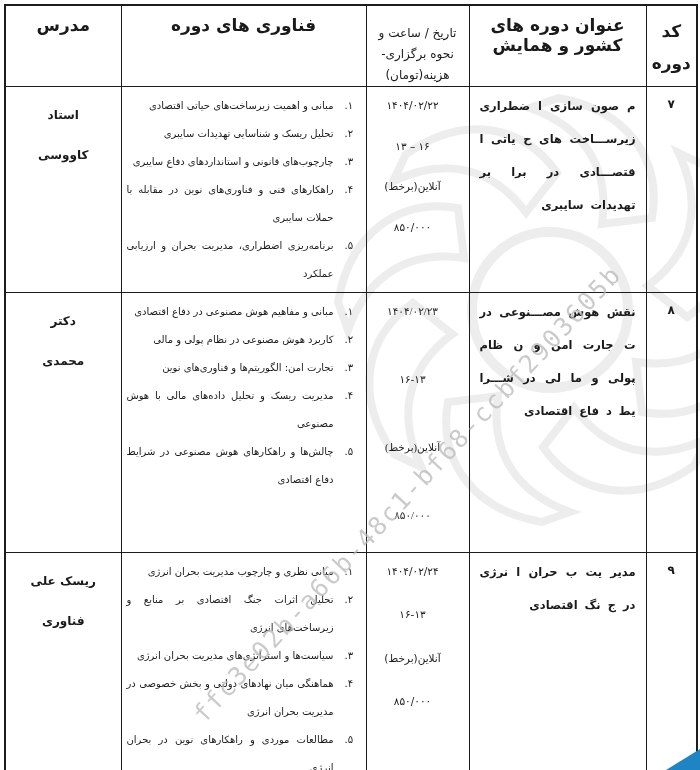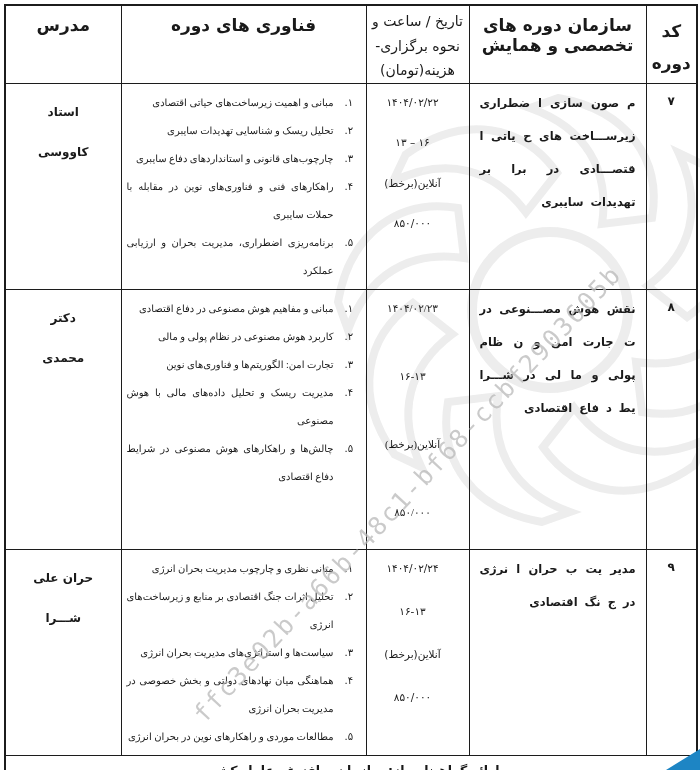"تاریخ / ساعت و" th.sched-h { font-size: 14px -> 12px; padding-top: 3px -> 17px }
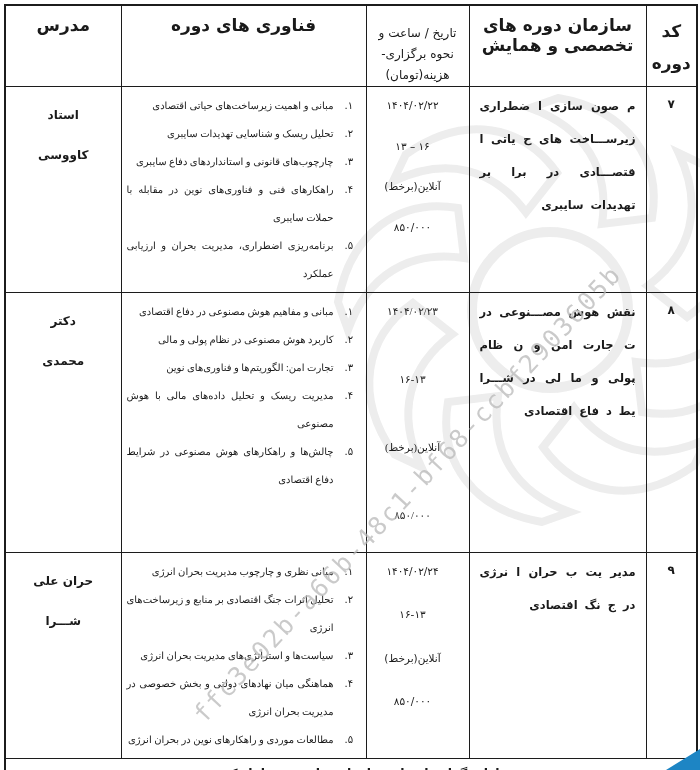"سازمان دوره های تخصصی و" th { text: سازمان دوره های تخصصی -> عنوان دوره های کشور }
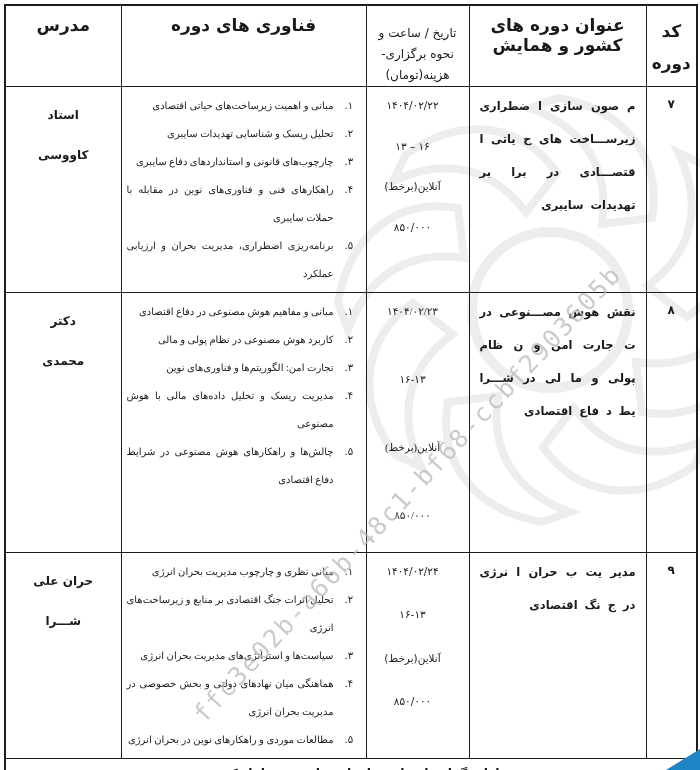"مبانی و اهمیت زیرساخت‌های حیاتی" .ti .t { font-family: Liberation Serif, serif -> none }
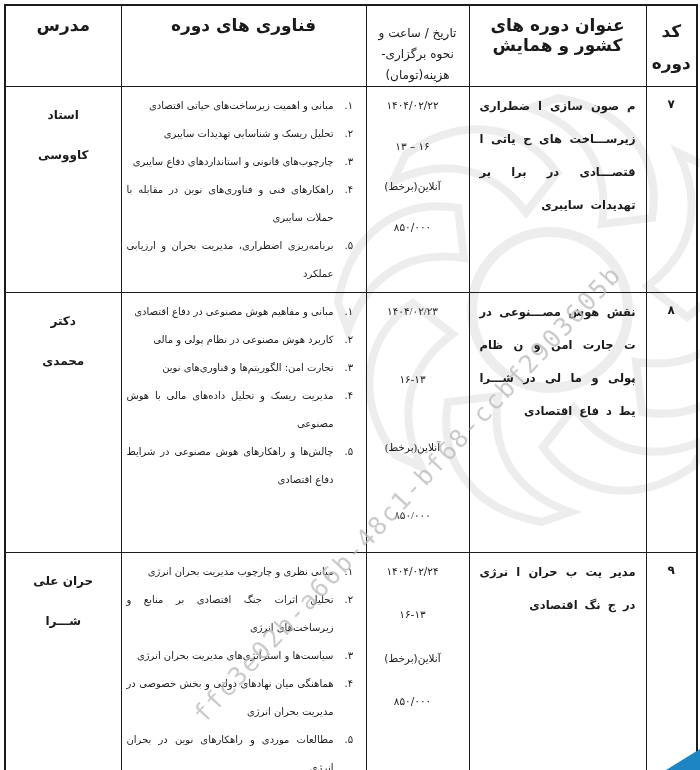"حران علی" div { text: حران -> ریسک }
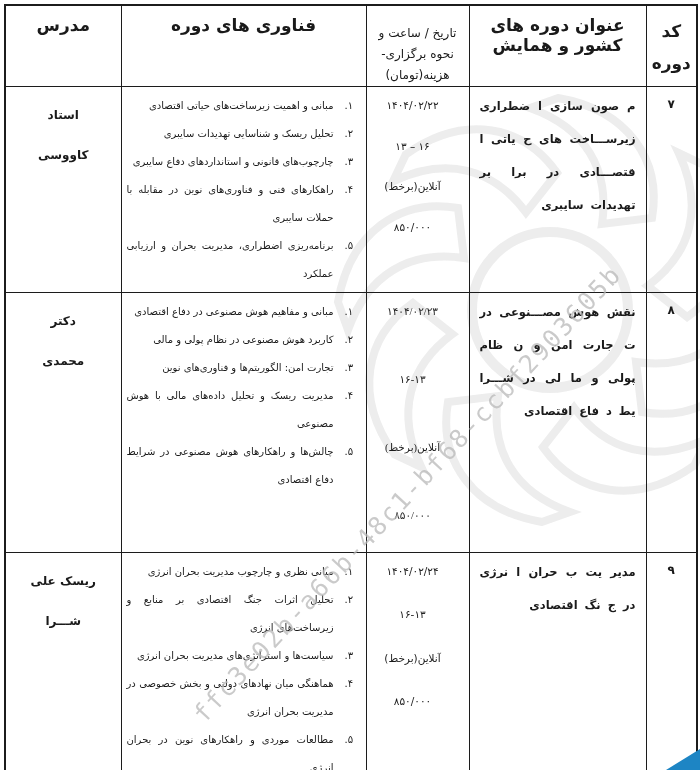"شـــرا" div { text: شـــرا -> فناوری }
